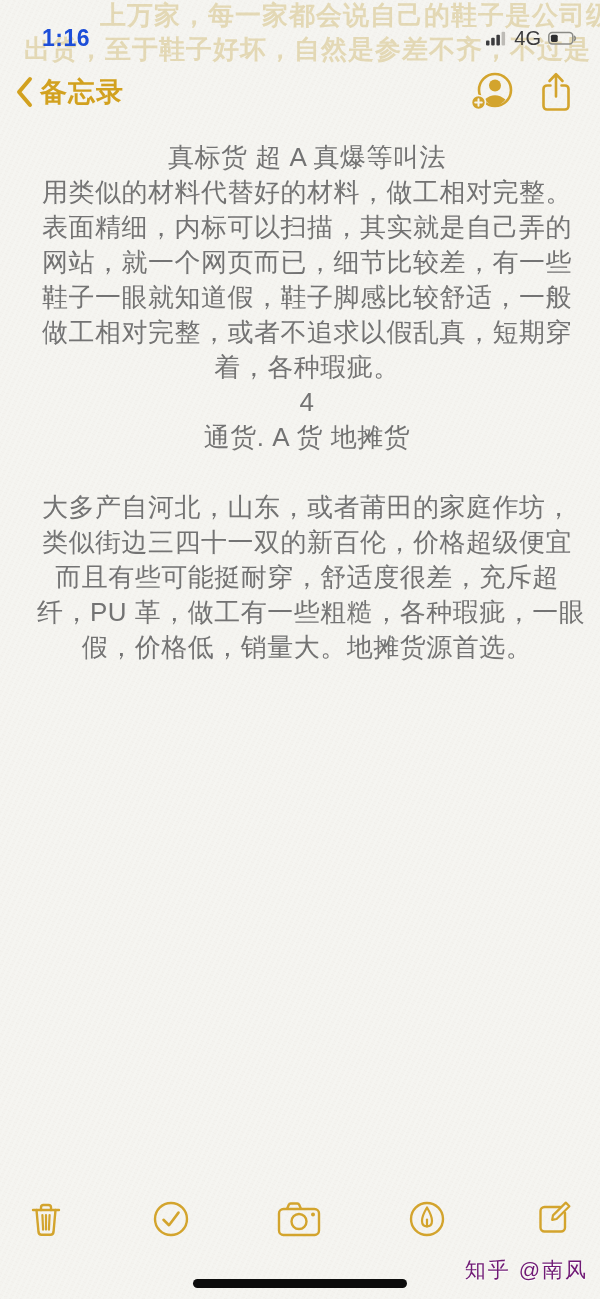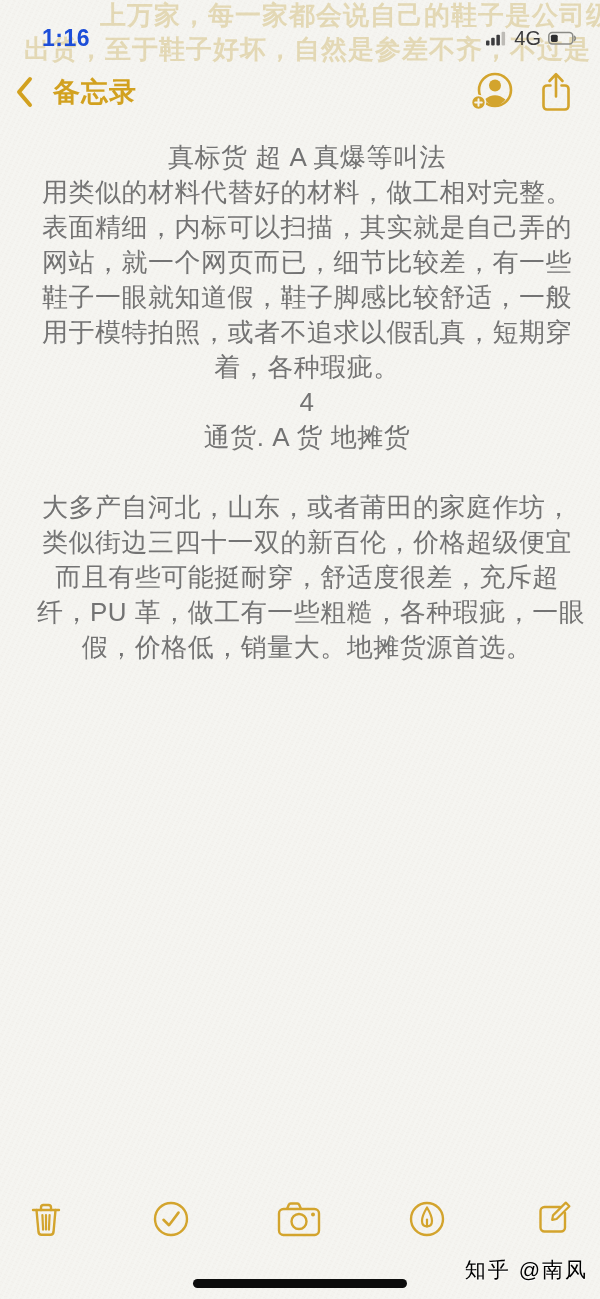"备忘录" .back-button { gap: 19px -> 6px }
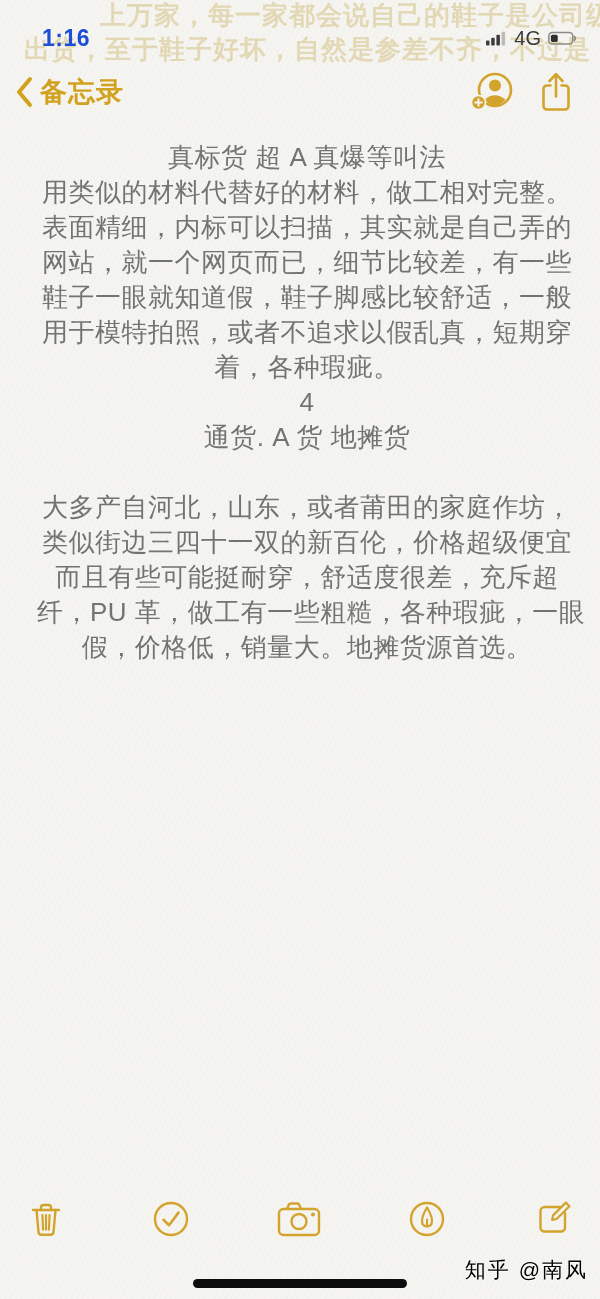"用于模特拍照，或者不追求以假乱真，短期穿" div.note-line { text: 用于模特拍照 -> 做工相对完整 }
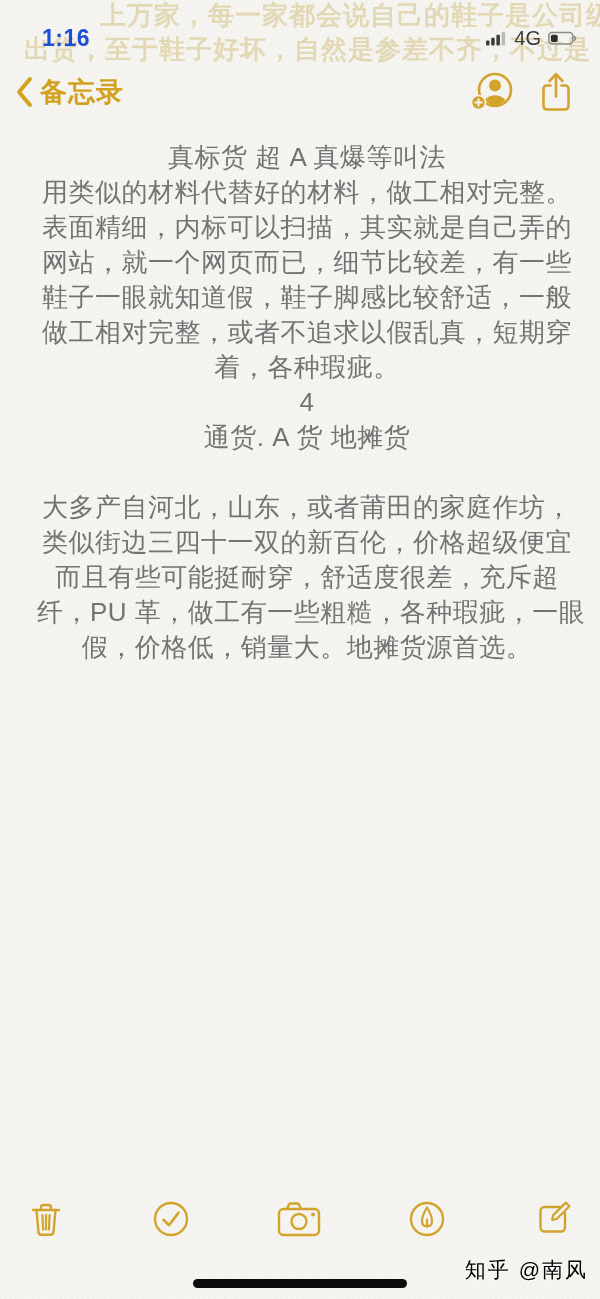"知乎 @南风" .watermark { color: #000000 -> #701a75 }
